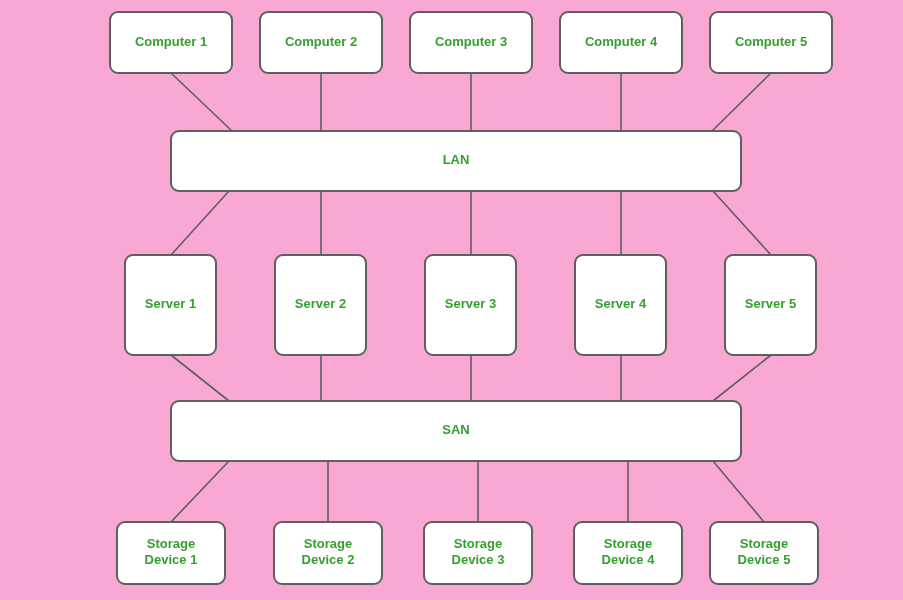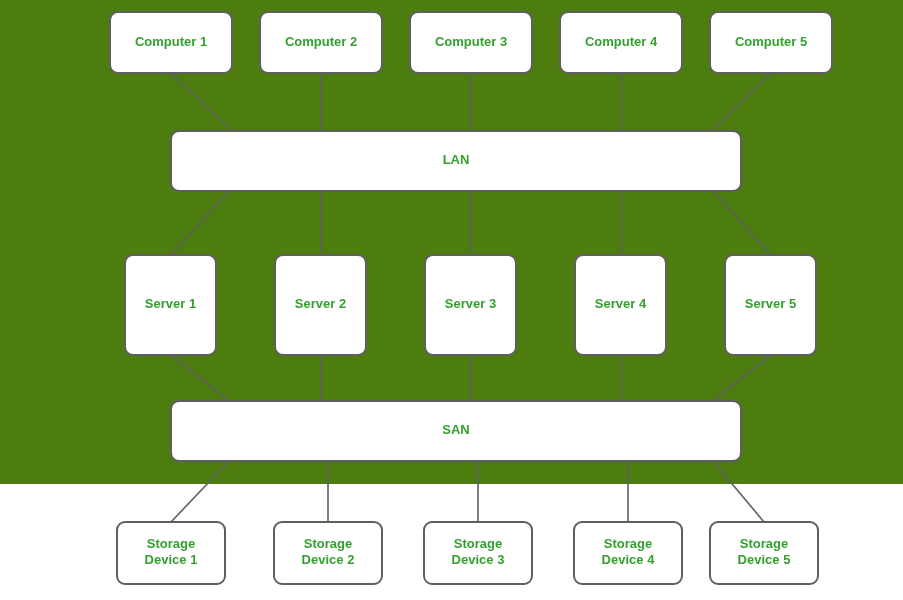"Computer 1" #diagram-root { background: #4d7c0f -> #f9a8d4; height: 484px -> 600px }
